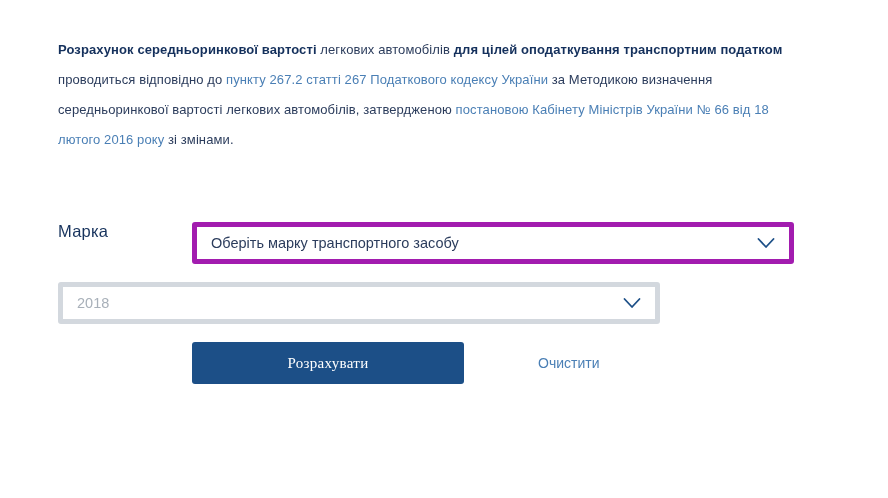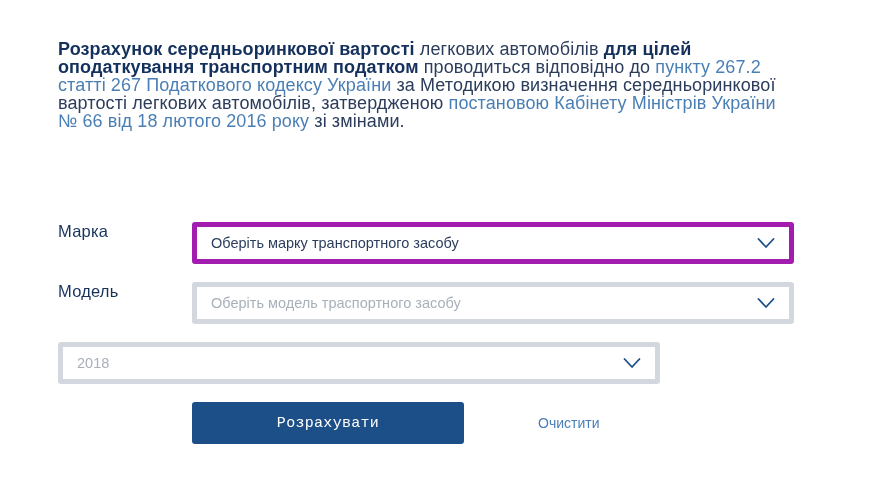"Розрахунок середньоринкової вартості" .intro { font-size: 18px -> 13px; line-height: 18px -> 30px }
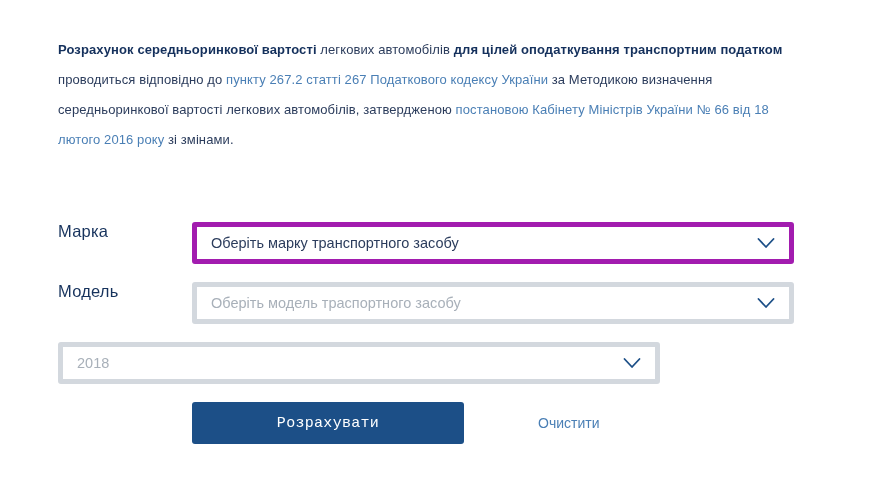"Модель" div.row { html: <div> <div>Модель</div> <div> <span>Оберіть модель траспортного засобу</span> <span> <svg> <polyline></polyline> </svg> </span> </div> </div> -> none }
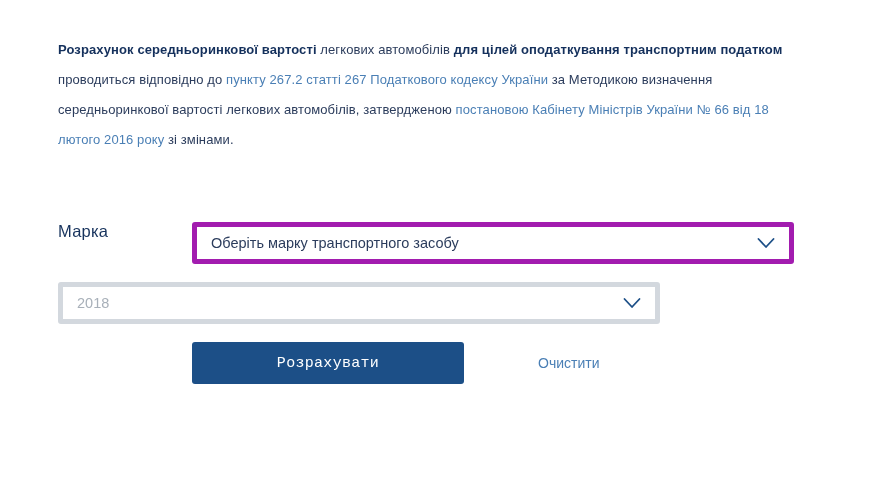"Розрахувати" .btn-primary { font-family: Liberation Mono, monospace -> Liberation Serif, serif }
